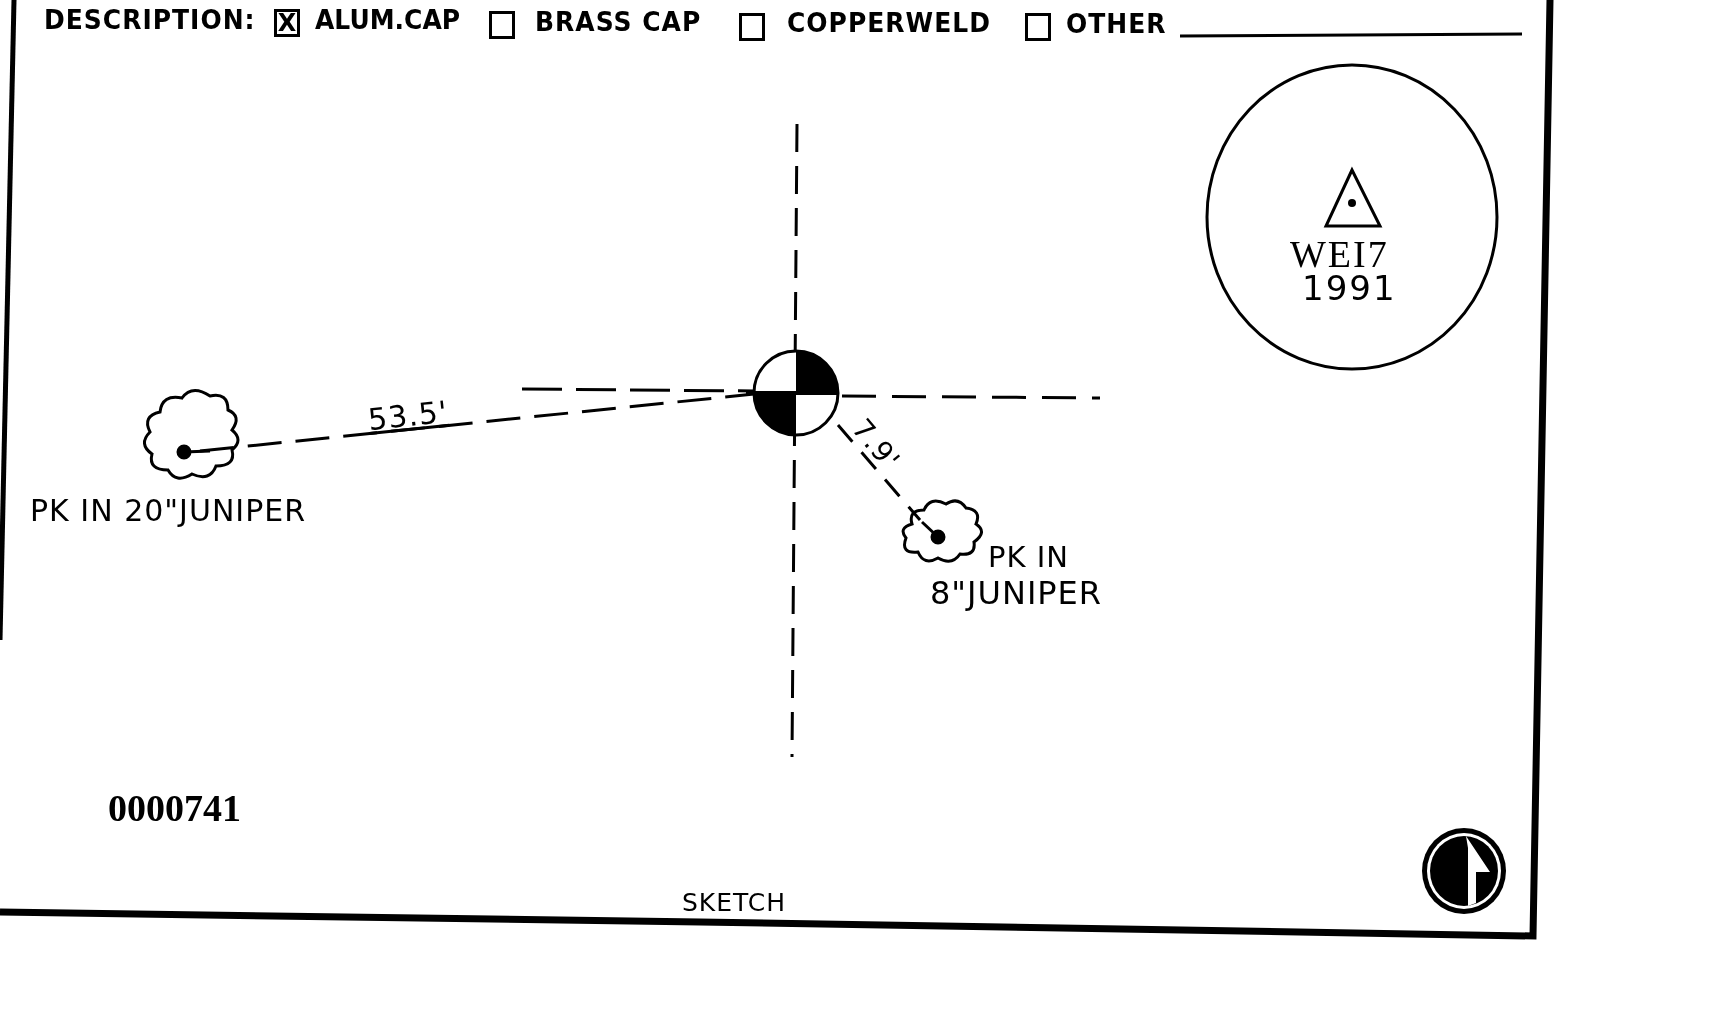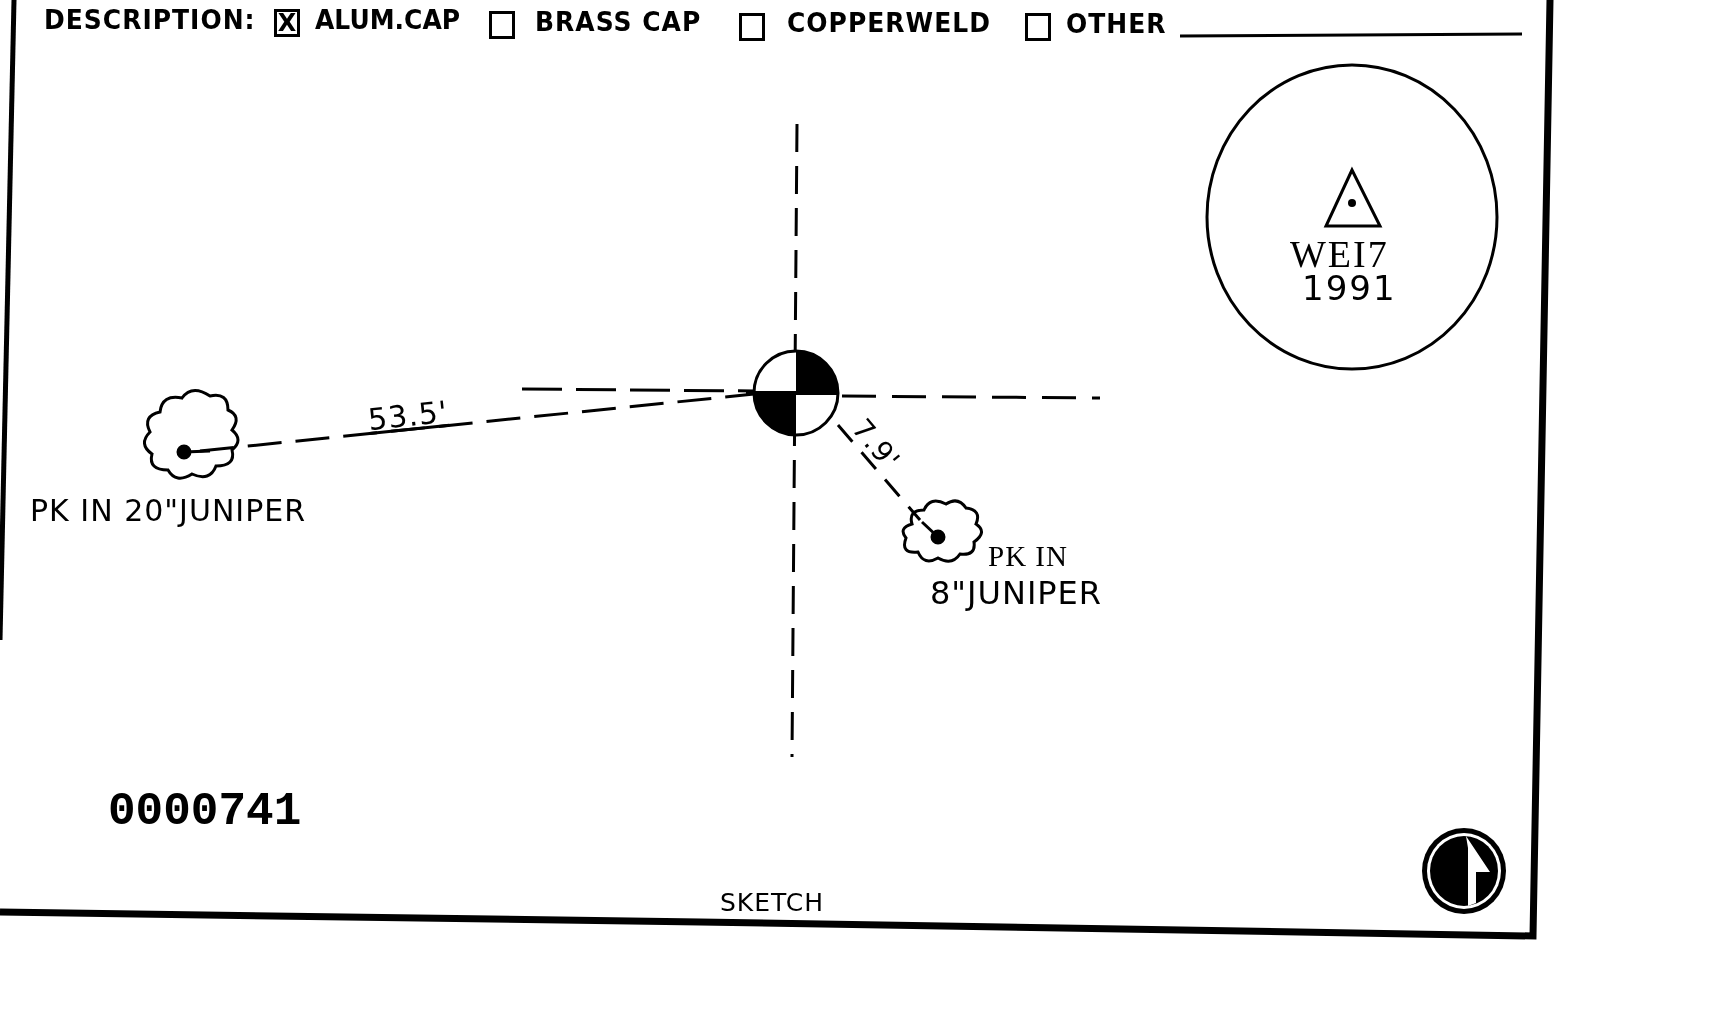"PK IN" div.hand { font-family: Liberation Serif, serif -> none }
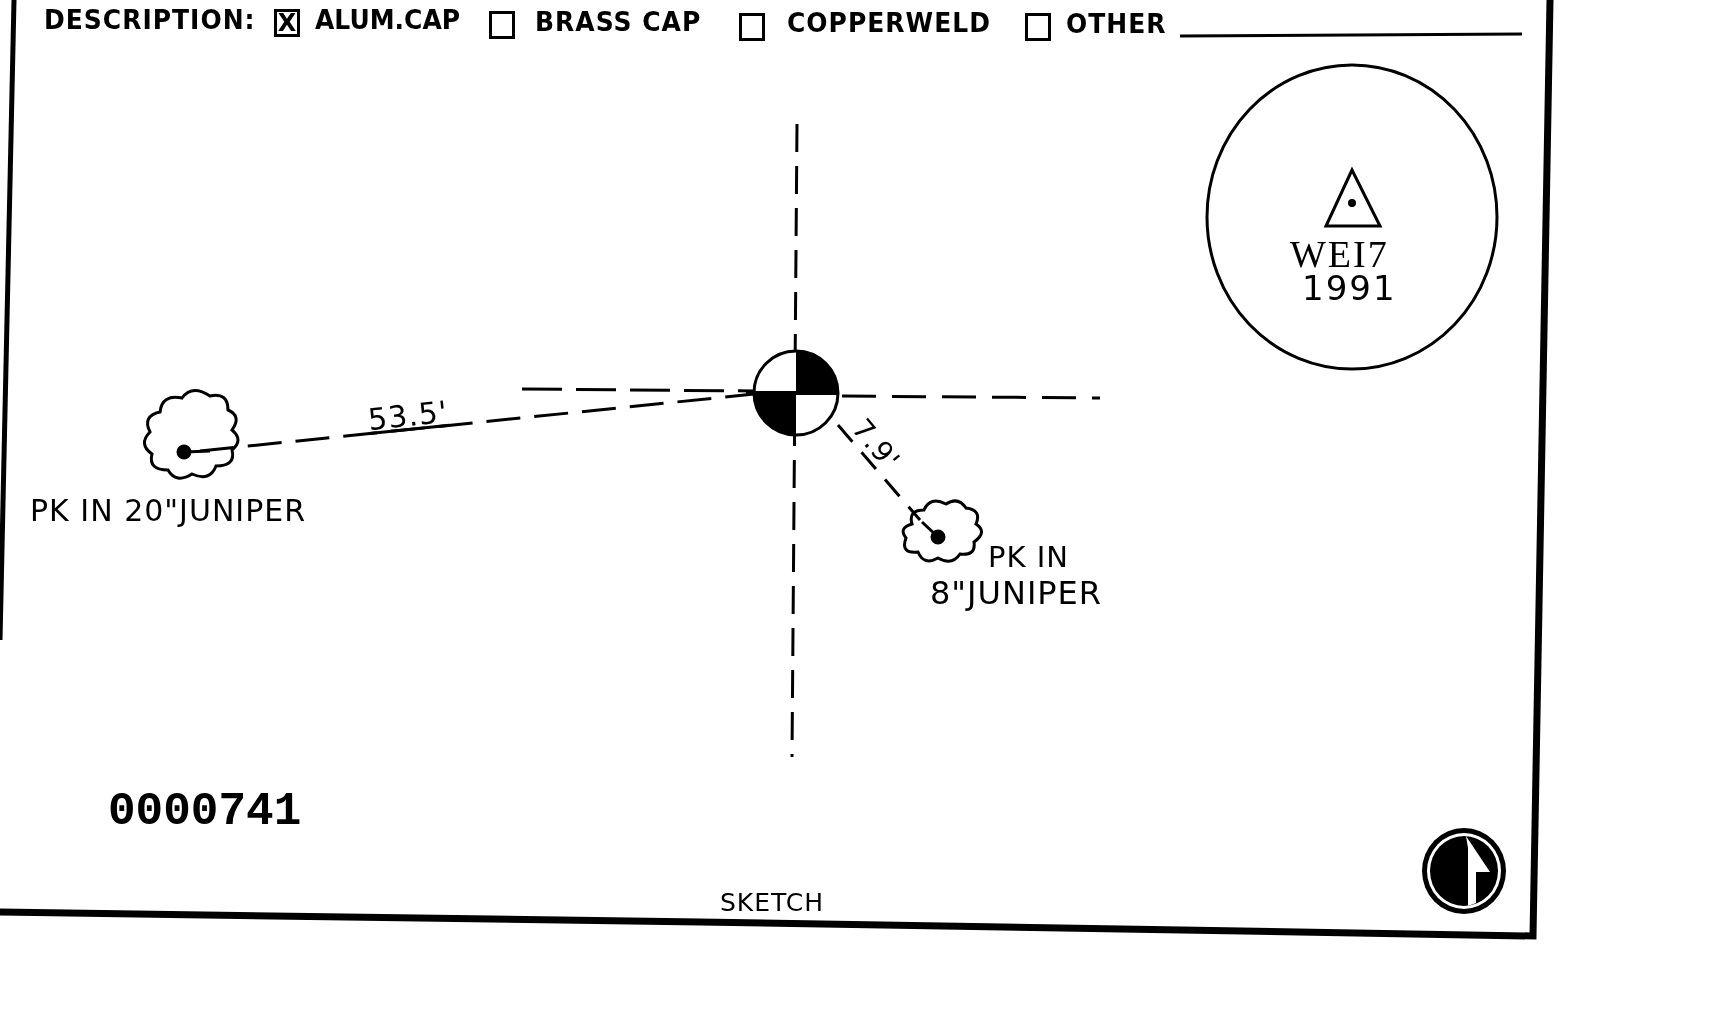"0000741" .stamp { font-family: Liberation Mono, monospace -> Liberation Serif, serif; font-size: 46px -> 38px }
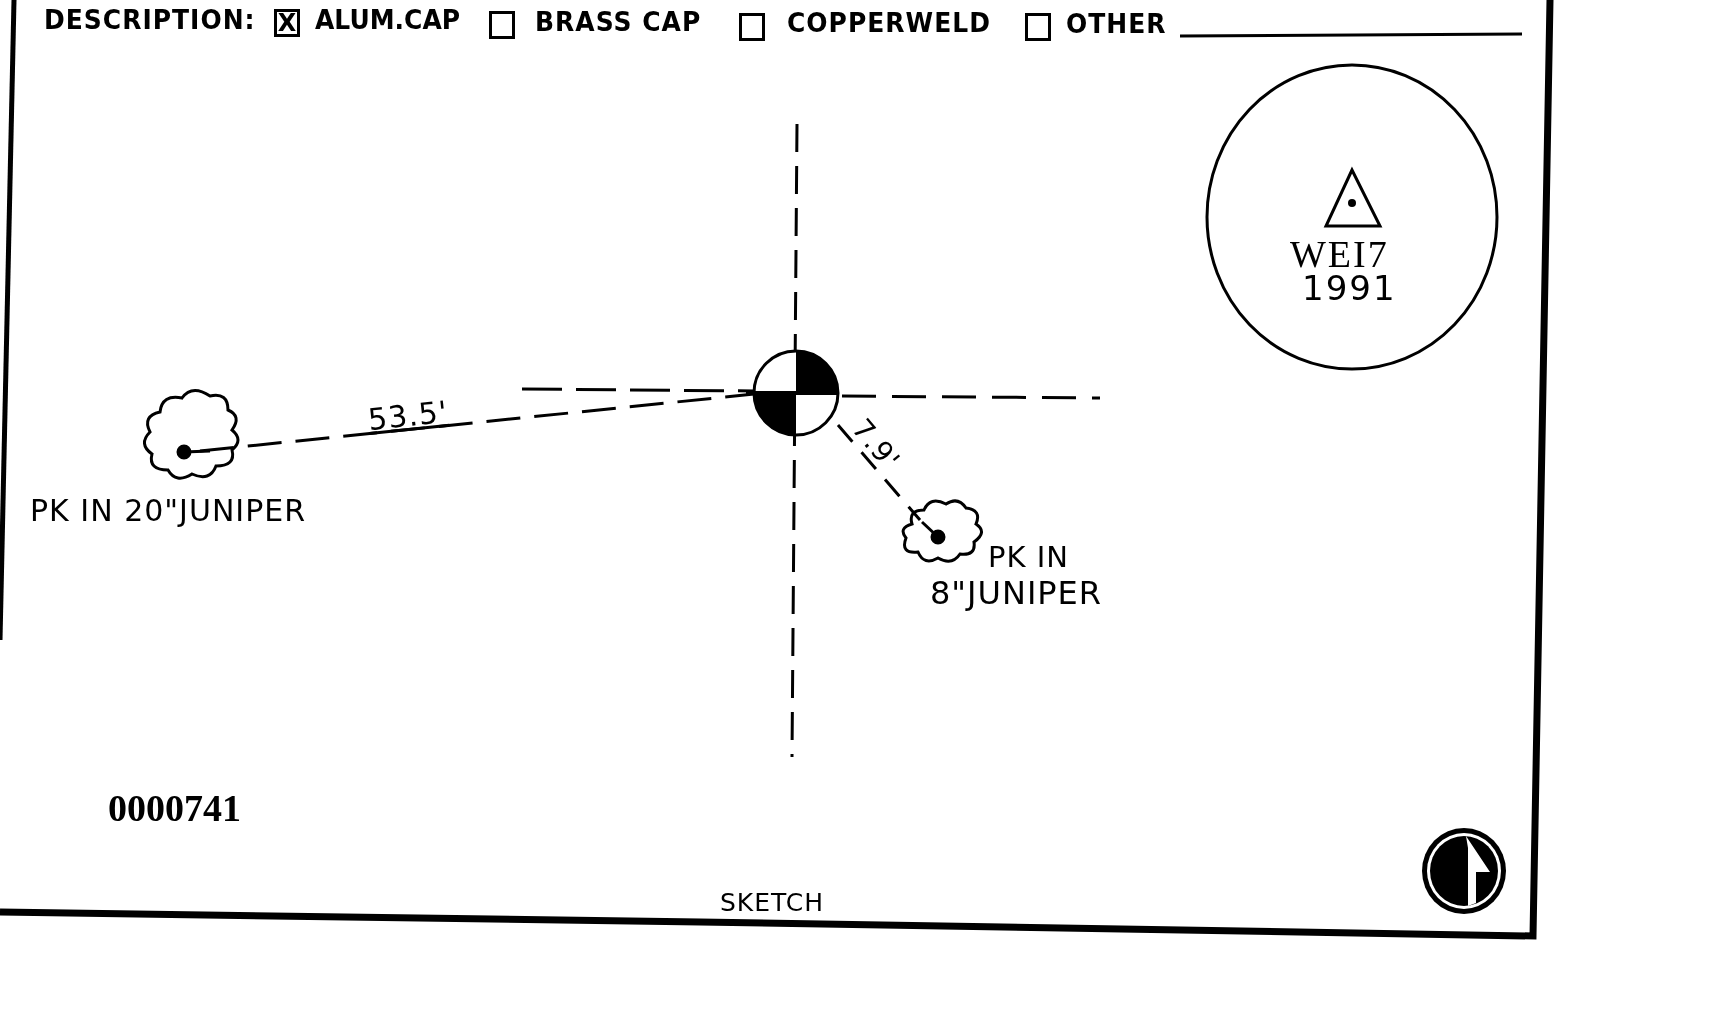"SKETCH" div.sketch-label { margin-left: 38px -> none }
